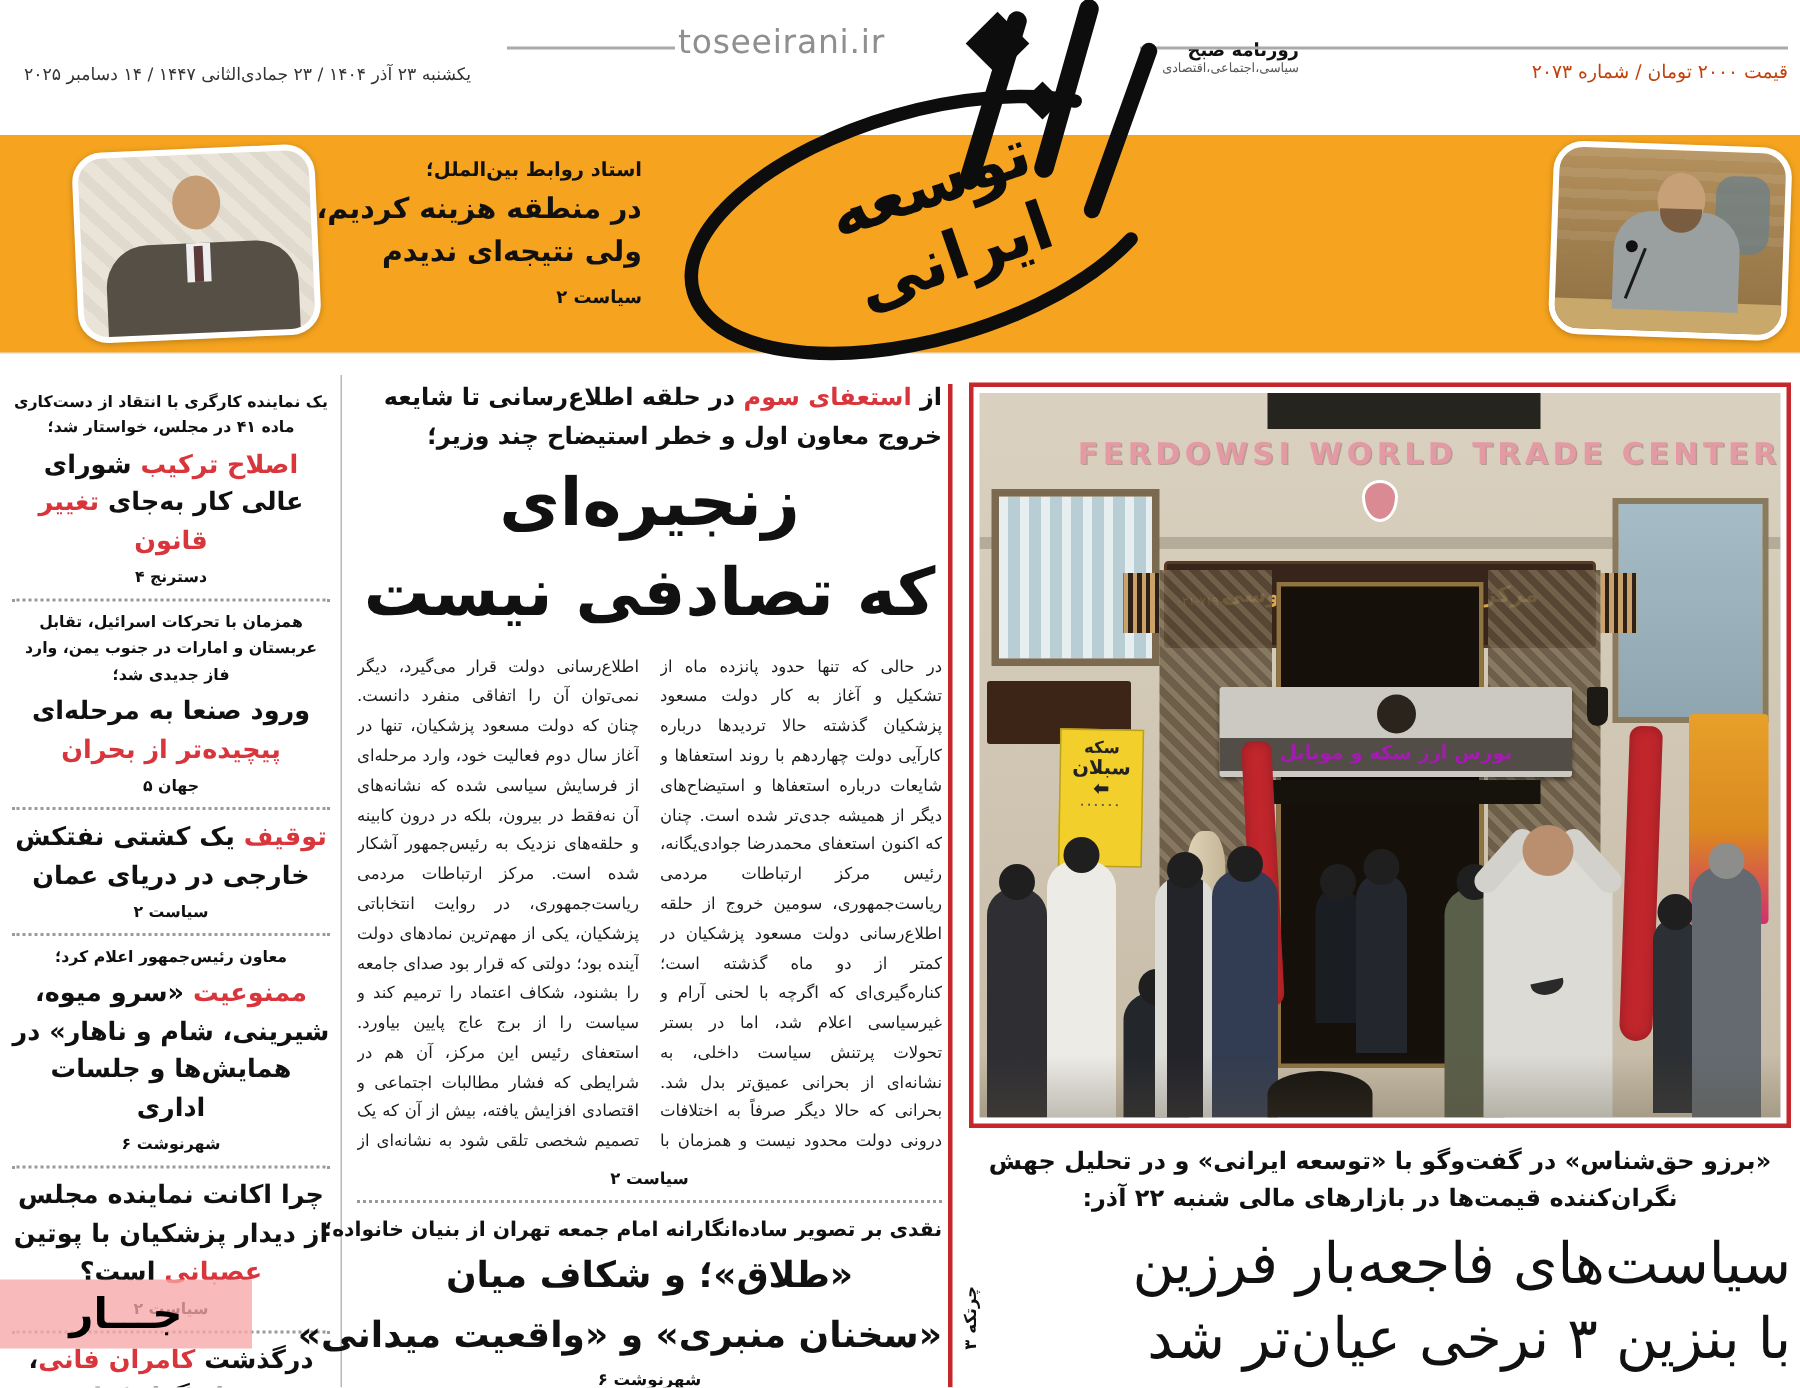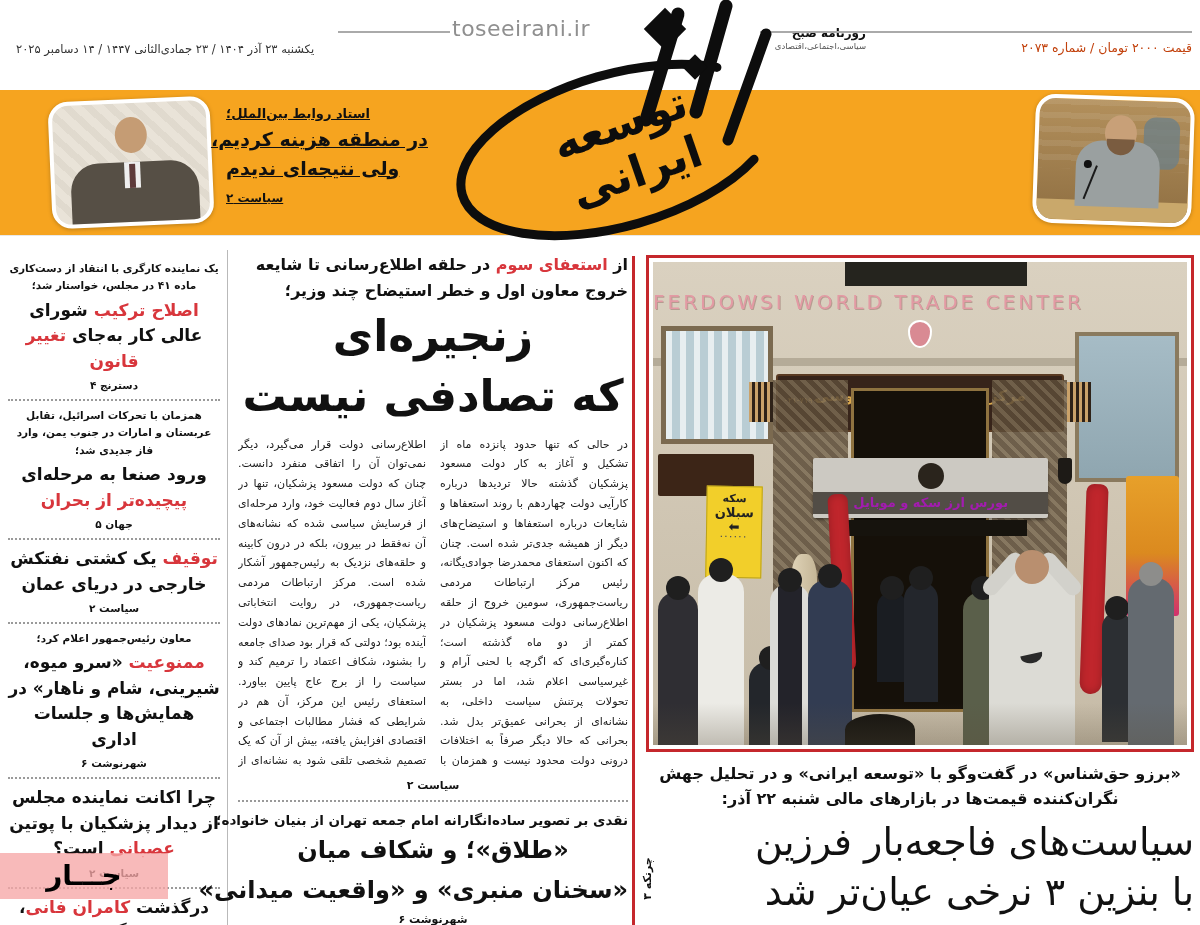"استاد روابط بین‌الملل؛" .mast-story { text-align: left -> right; text-decoration: underline -> none }
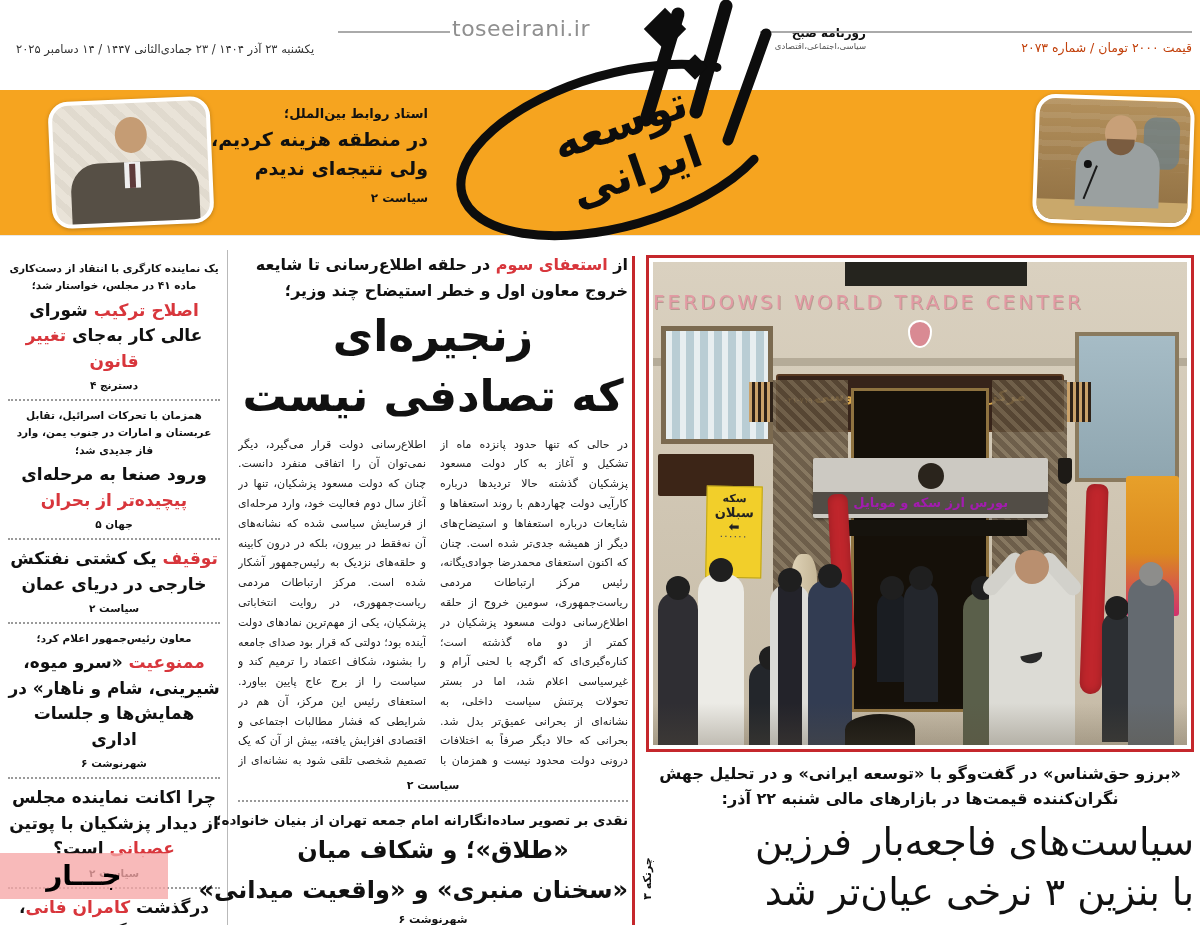"FERDOWSI WORLD TRADE CENTER" .ph-sign-en { font-weight: normal -> bold; text-align: left -> right }
